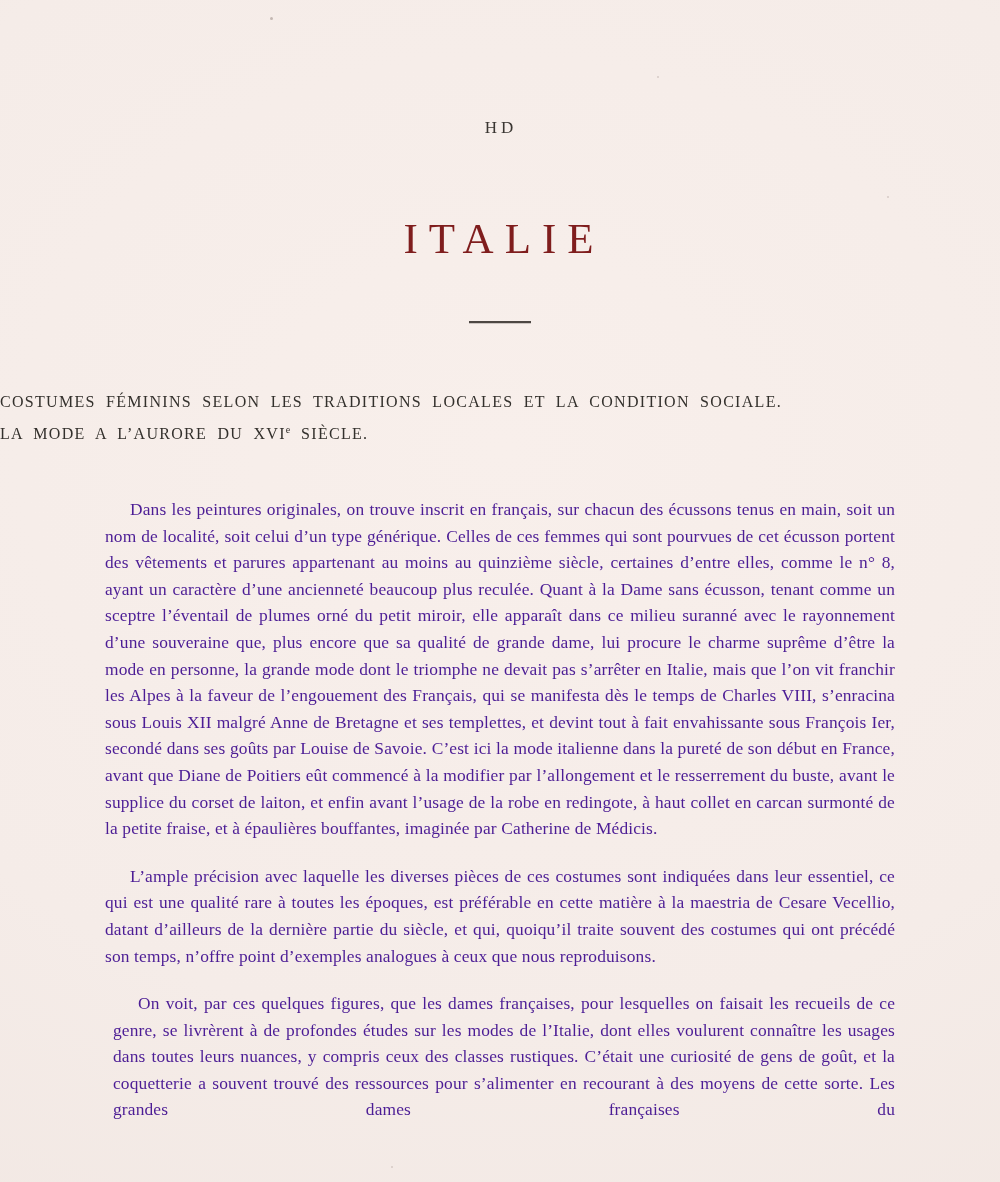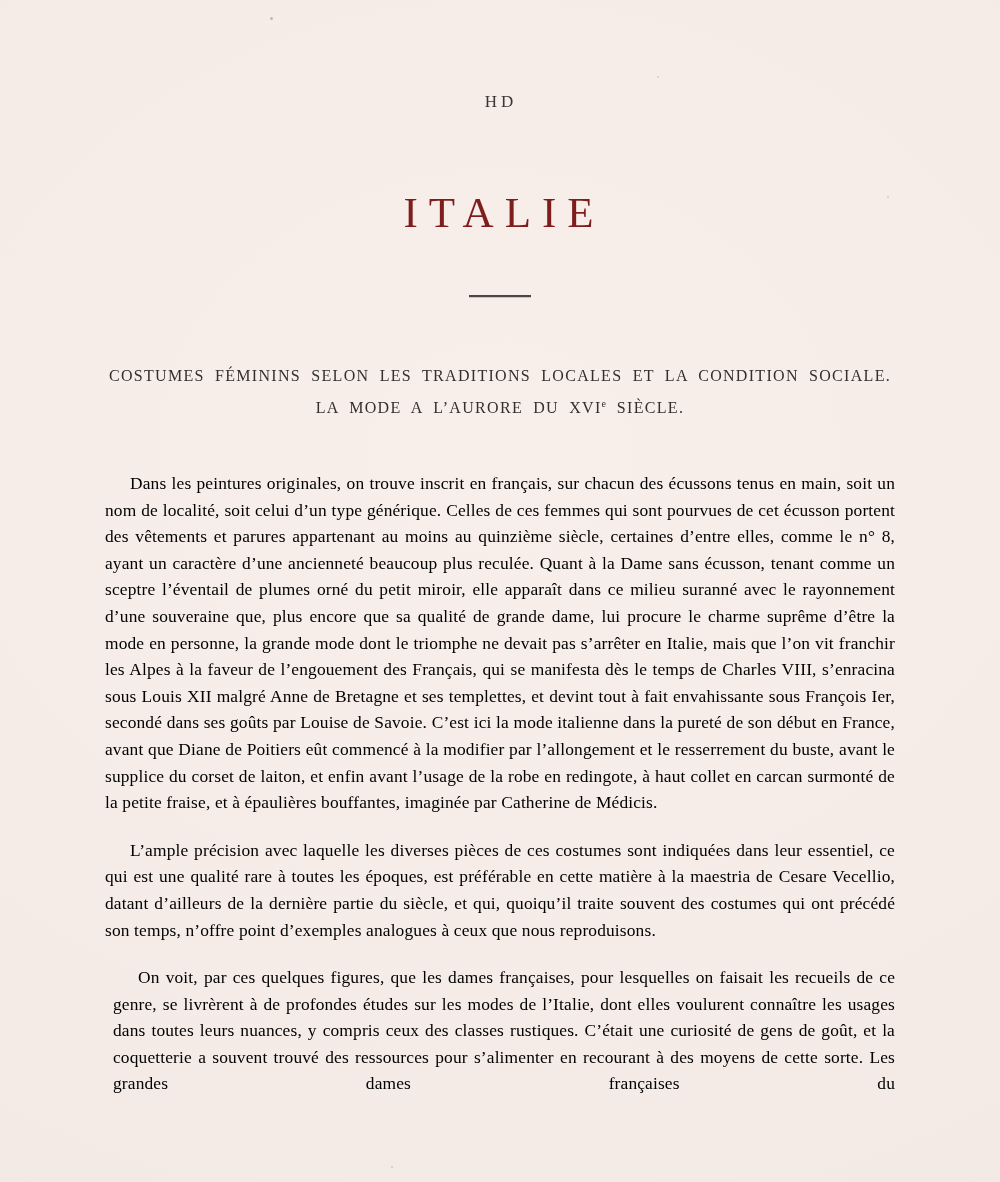"HD" .page { padding-top: 92px -> 118px }
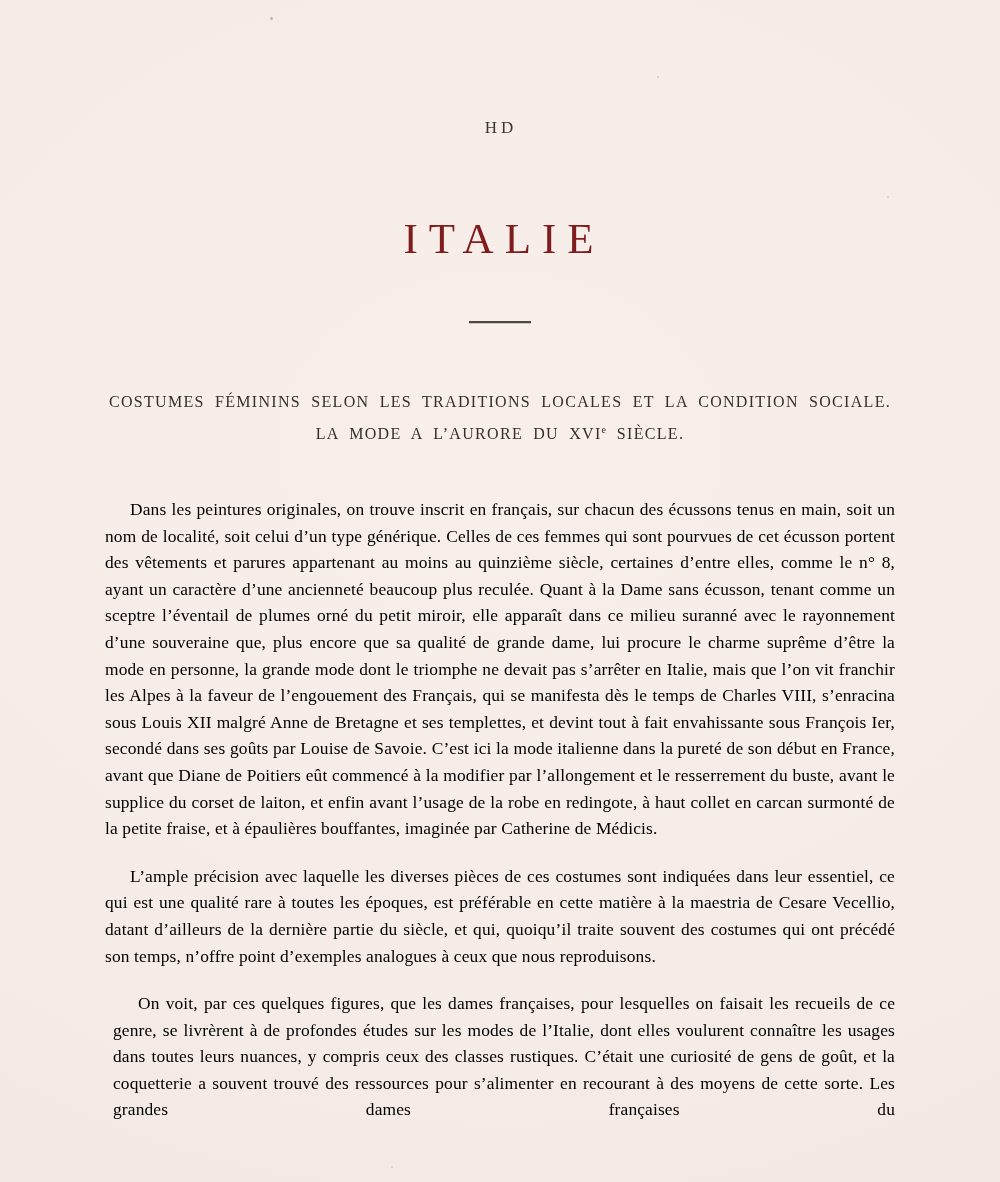"COSTUMES FÉMININS SELON LES TRADITIONS" .subtitle { text-align: center -> none }
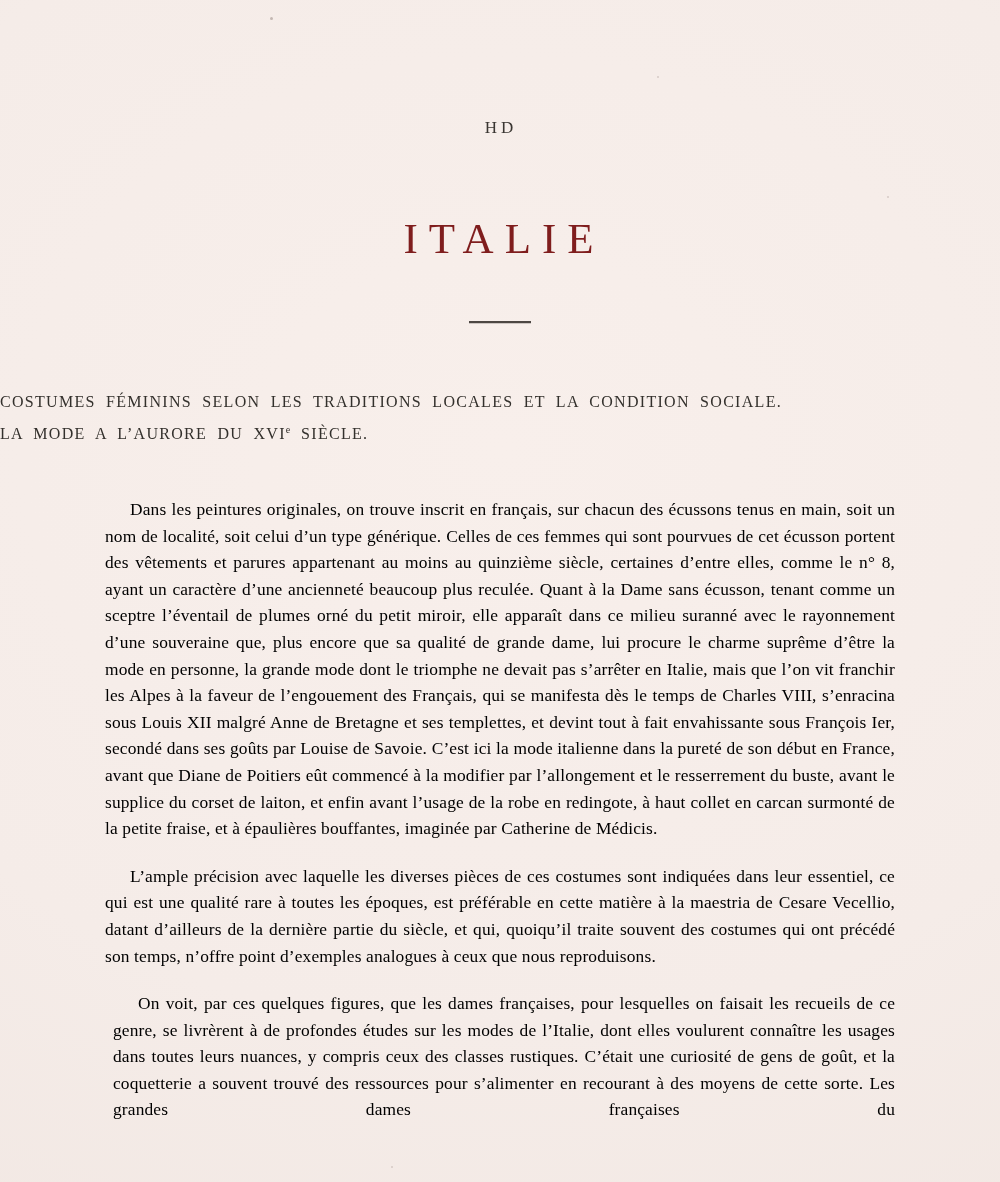"Dans les peintures originales, on" .body-text { color: #000000 -> #4c1d95 }
